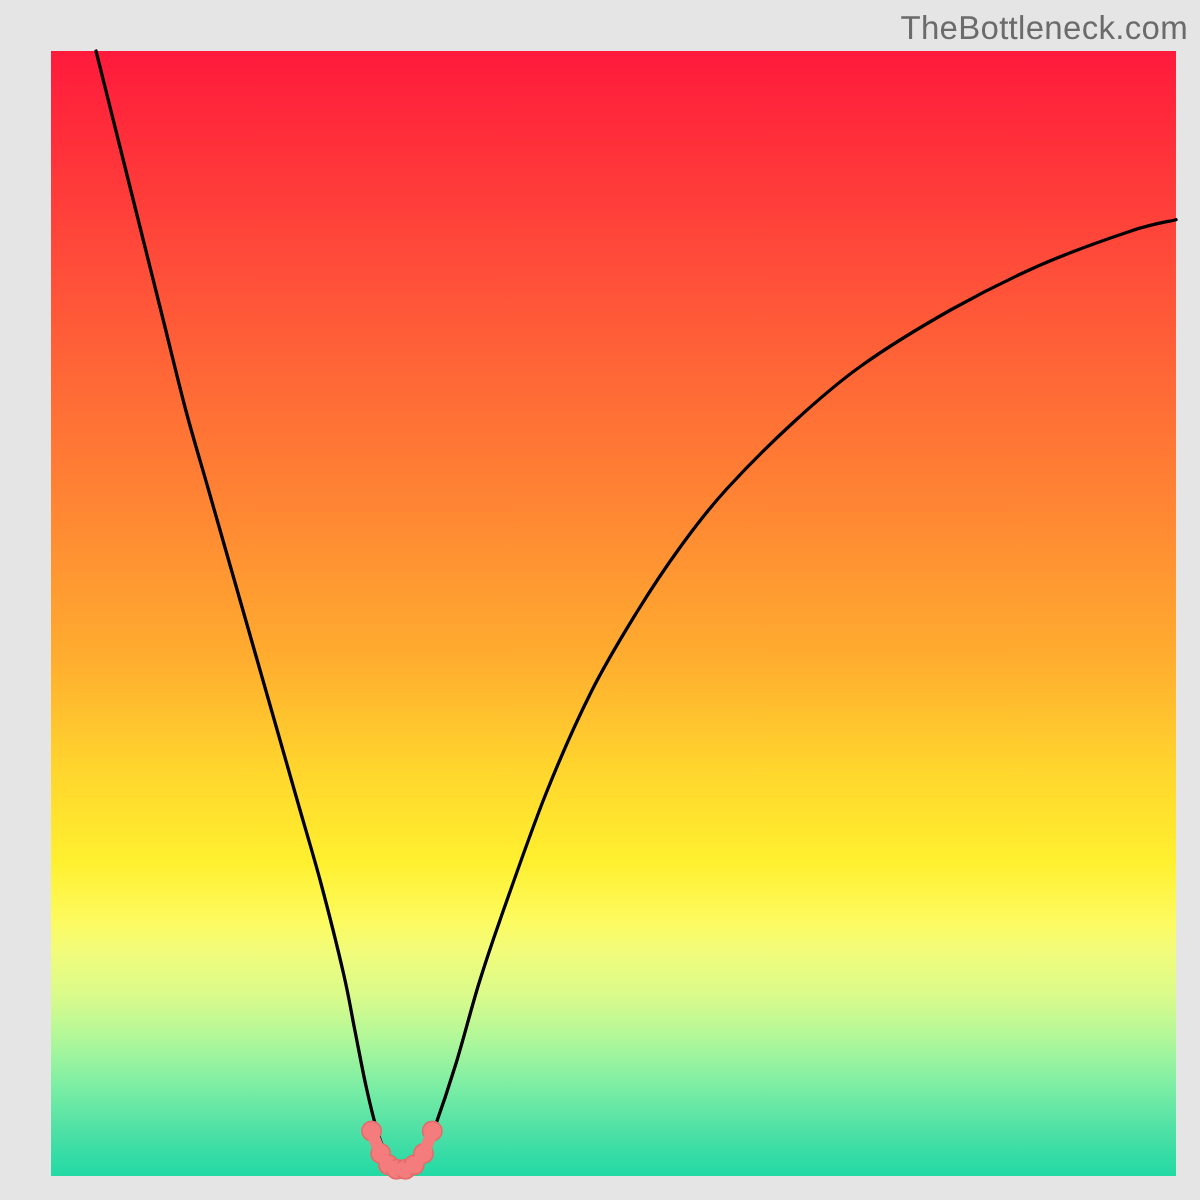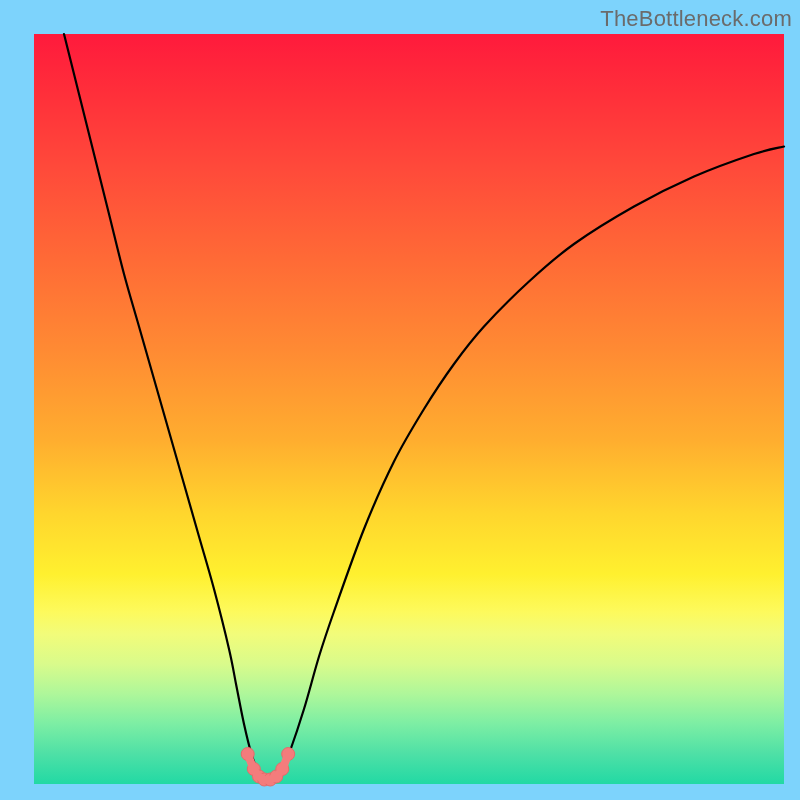"TheBottleneck.com" .frame { background: #7dd3fc -> #e5e5e5 }
